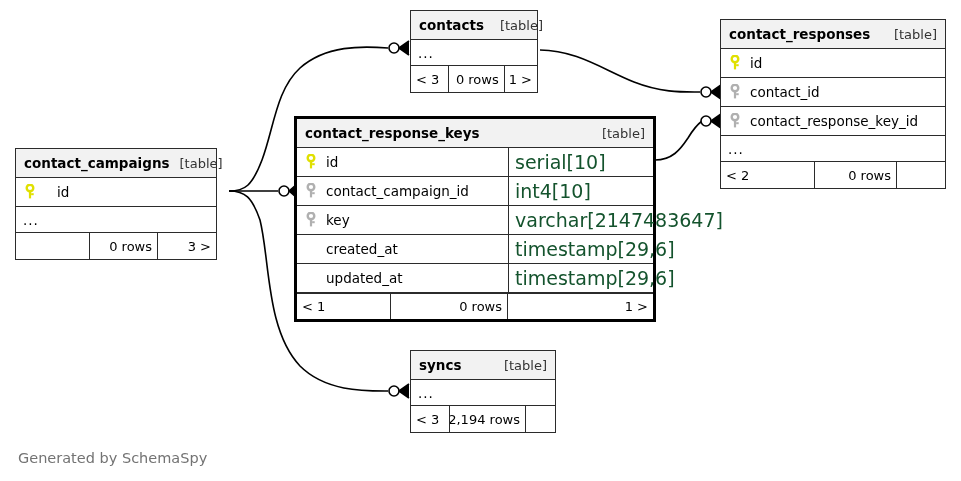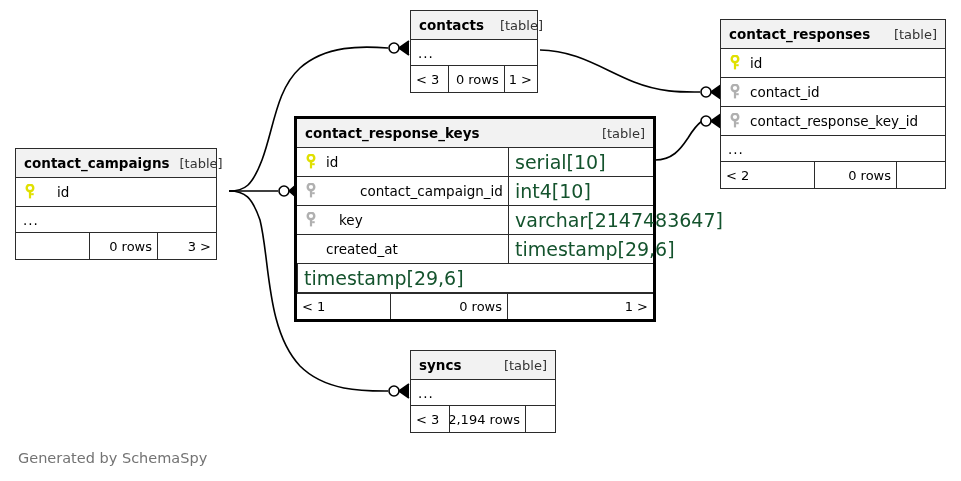"contact_campaign_id" span.col-name { gap: 34px -> none }
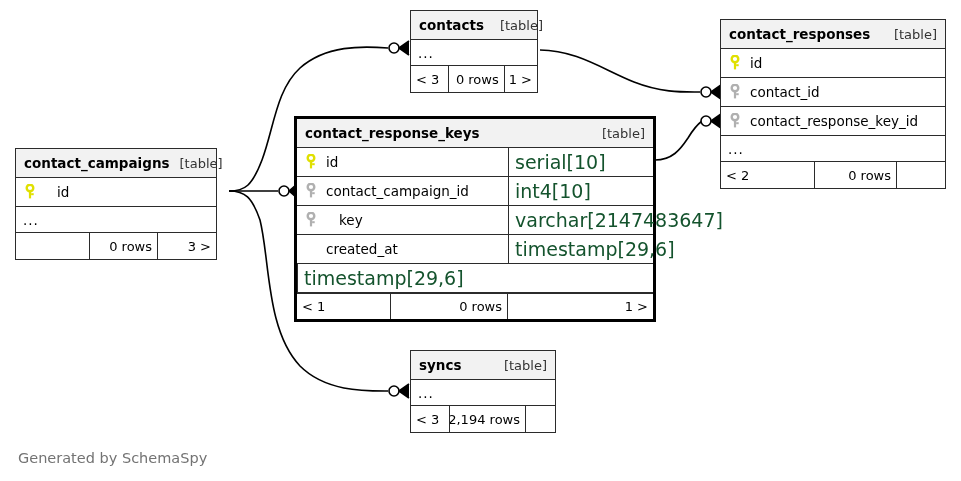"key" span.col-name { gap: 13px -> none }
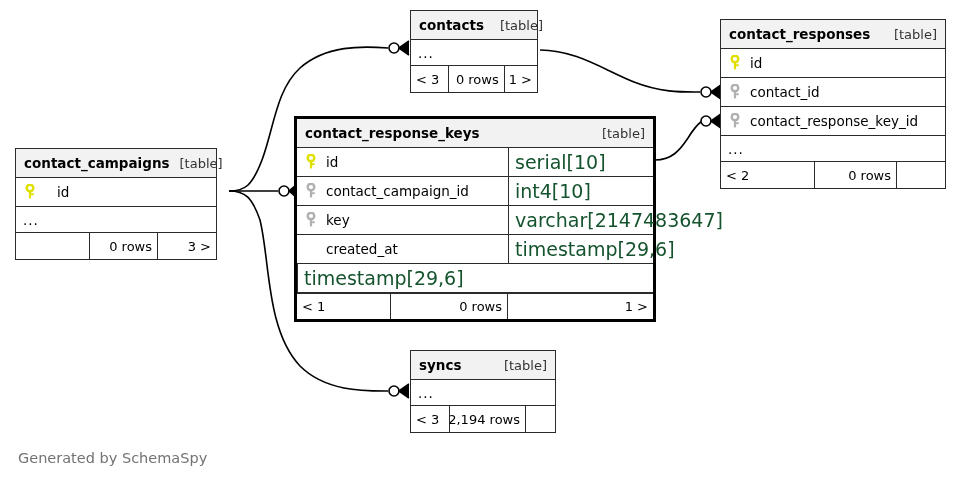"updated_at" span.col-name { html: none -> <span> <span>updated_at</span> </span> }
